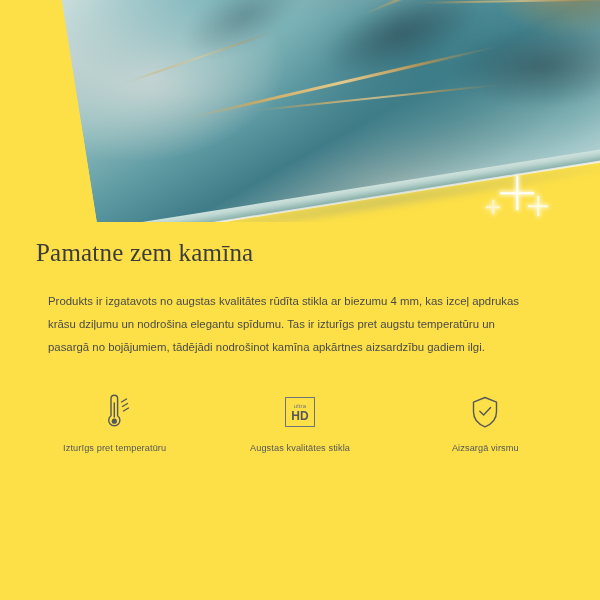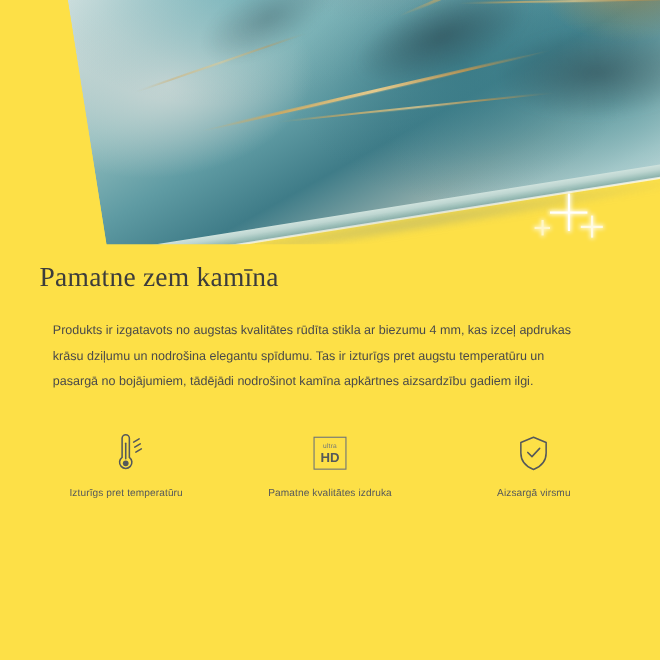"Pamatne kvalitātes izdruka" div.feat-label { text: Pamatne kvalitātes izdruka -> Augstas kvalitātes stikla }
